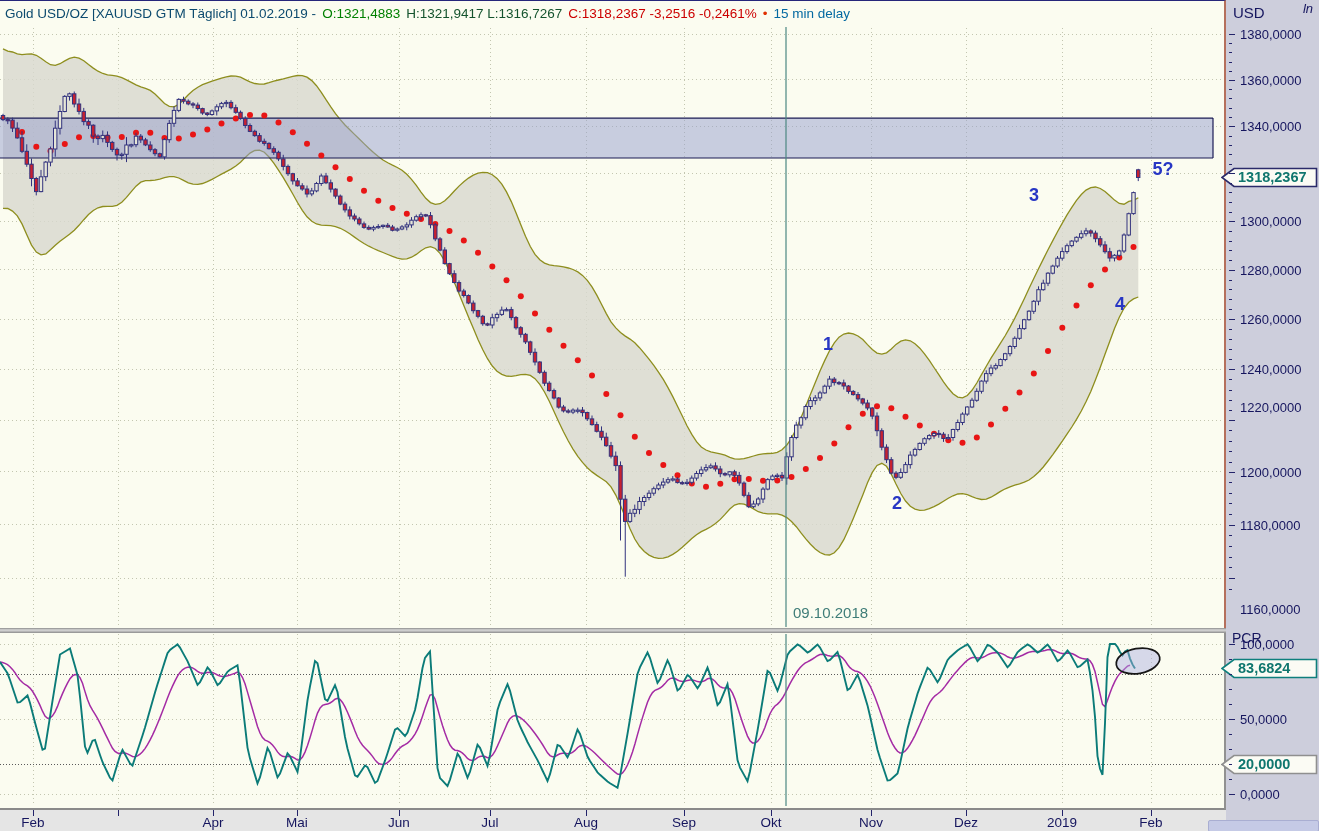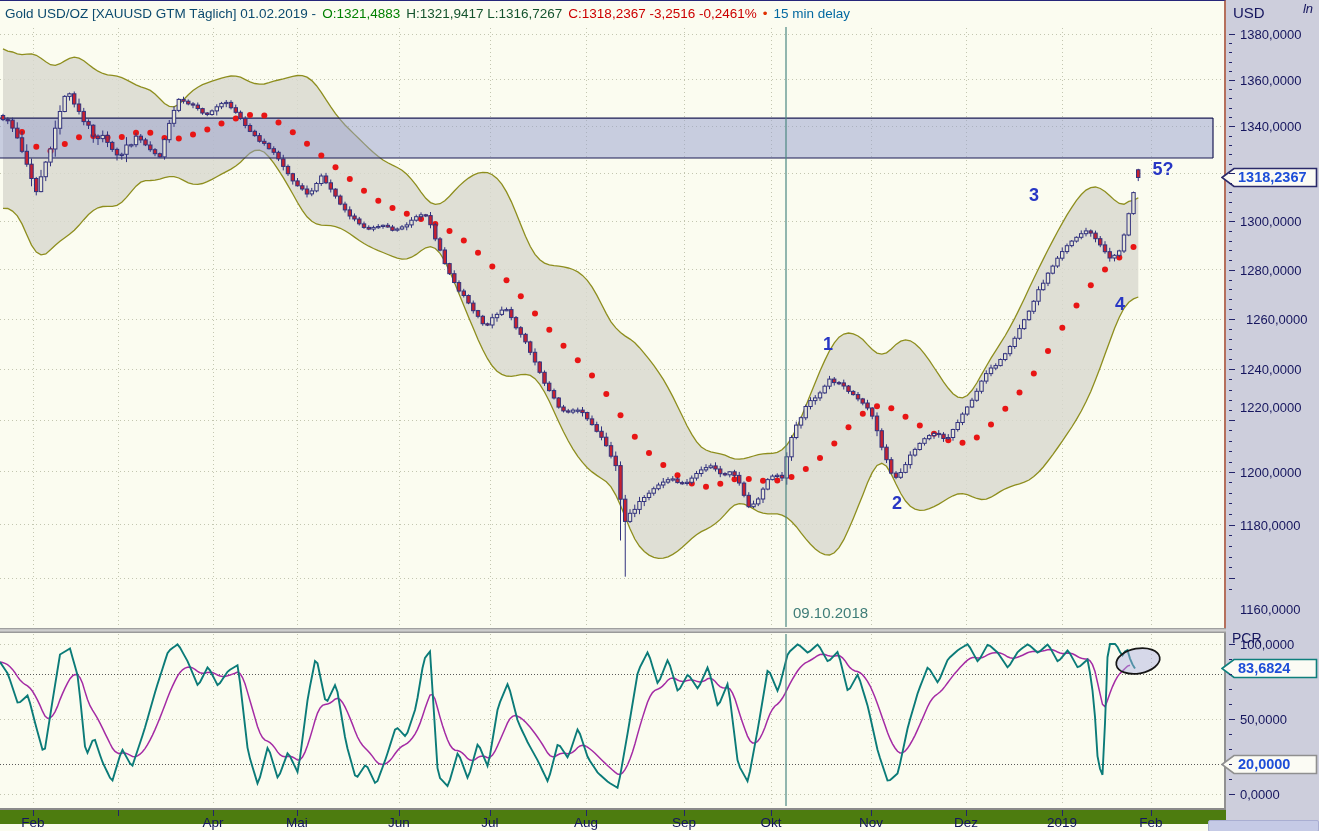"1318,2367" .tag span { color: #1d4ed8 -> #0f766e }
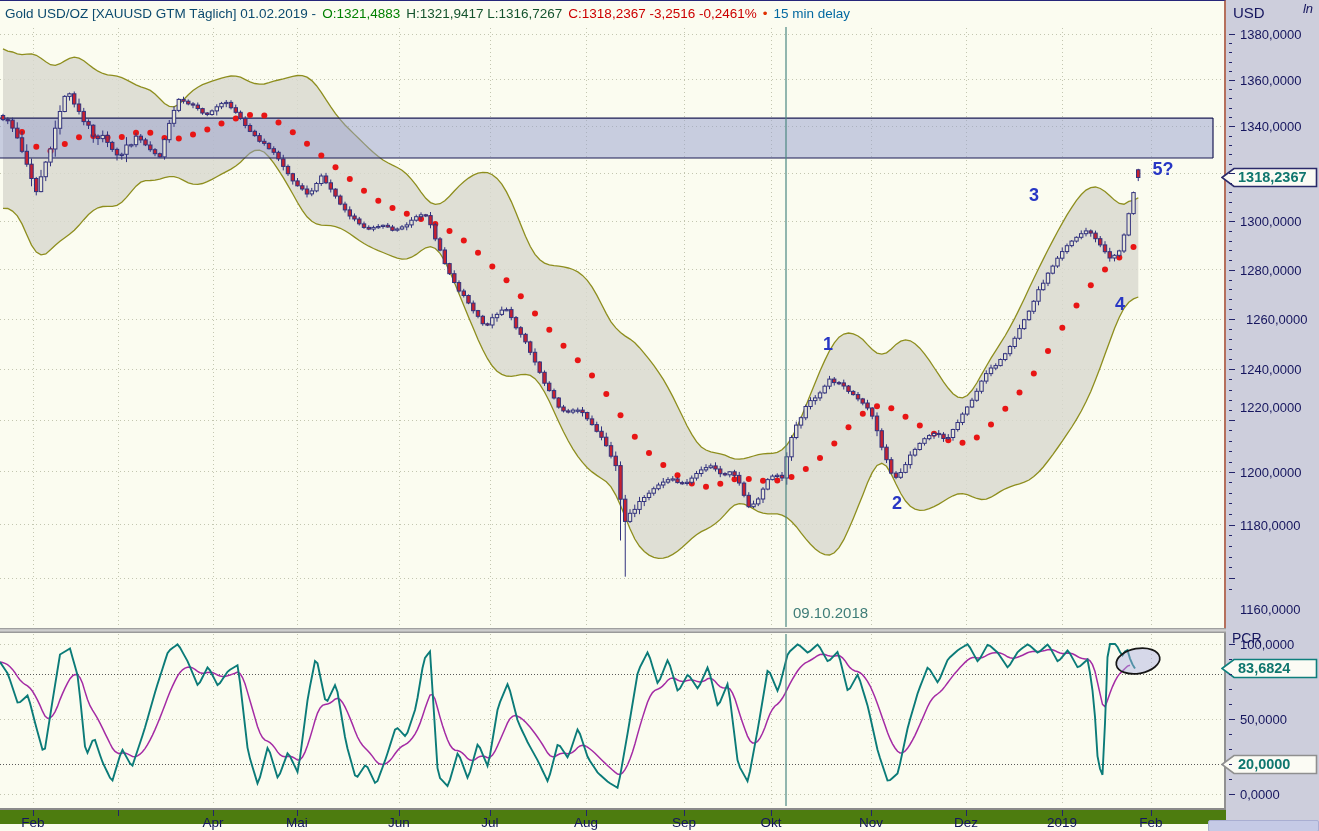"1260,0000" div.tick-label { margin-left: 6px -> none }
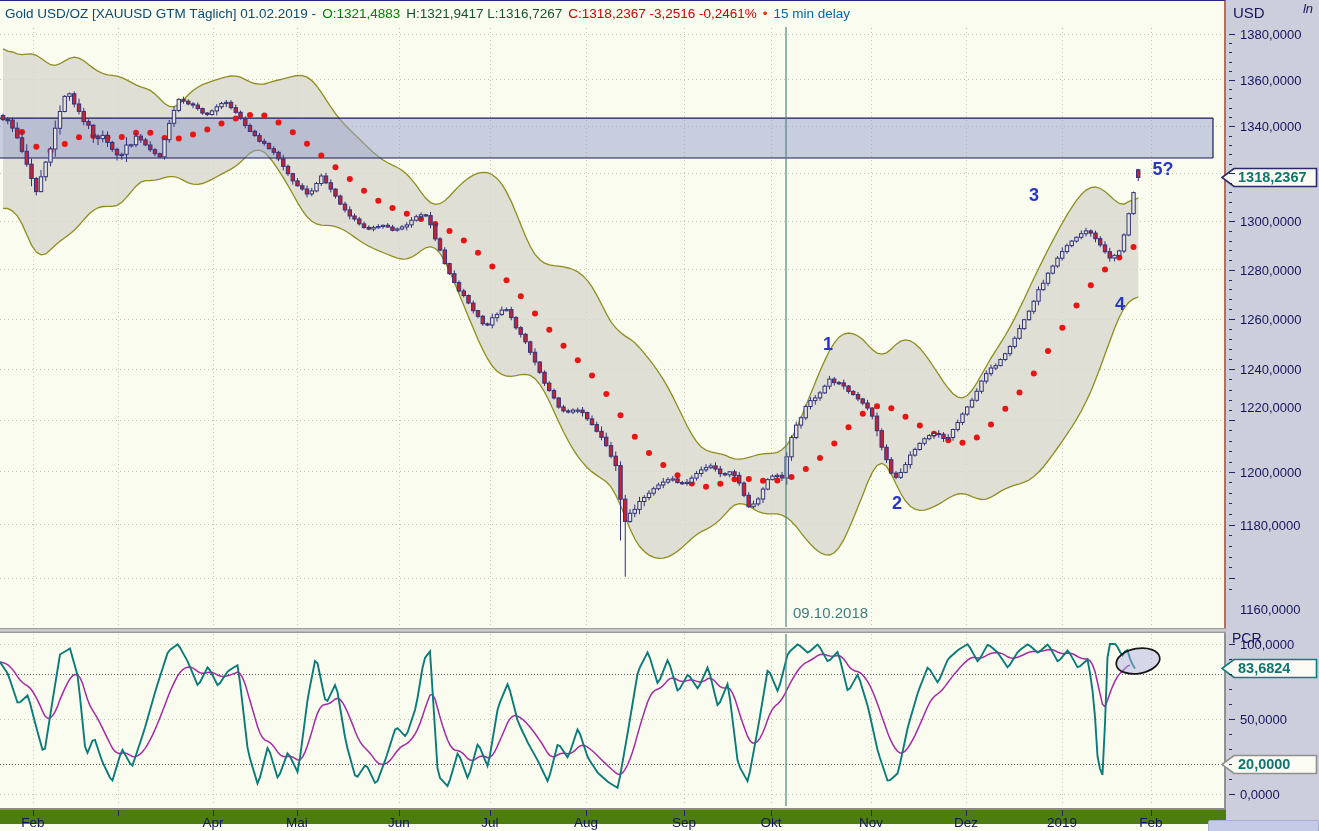"Feb" .bottom-axis { background: #4d7c0f -> #e5e5e5; height: 14px -> 22px }
